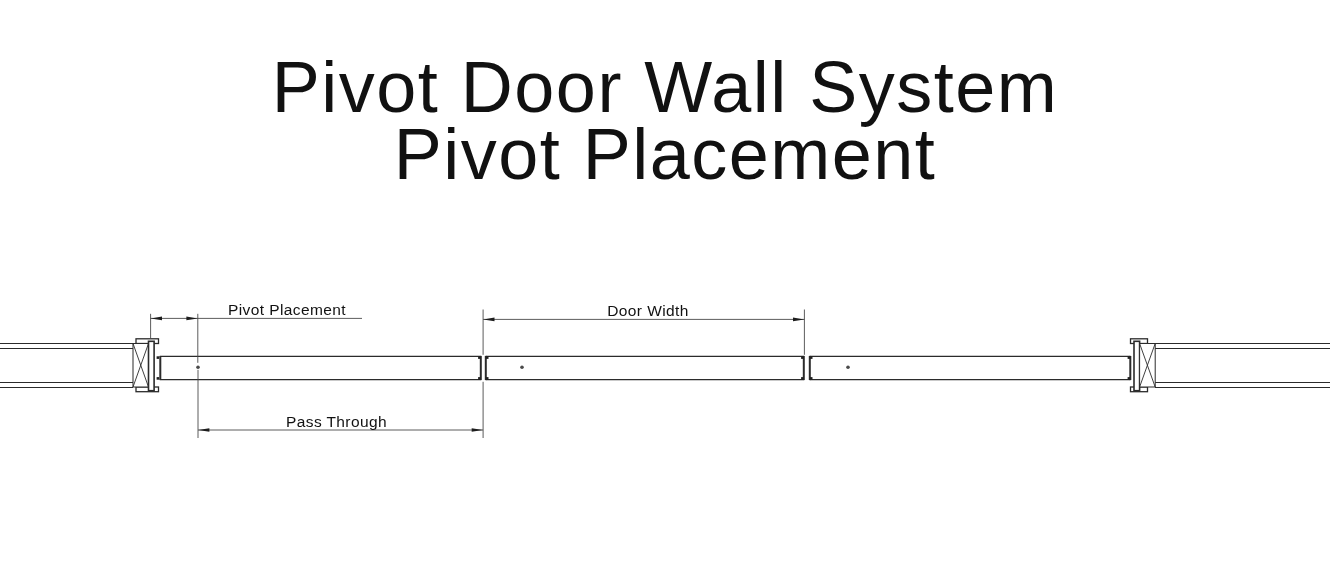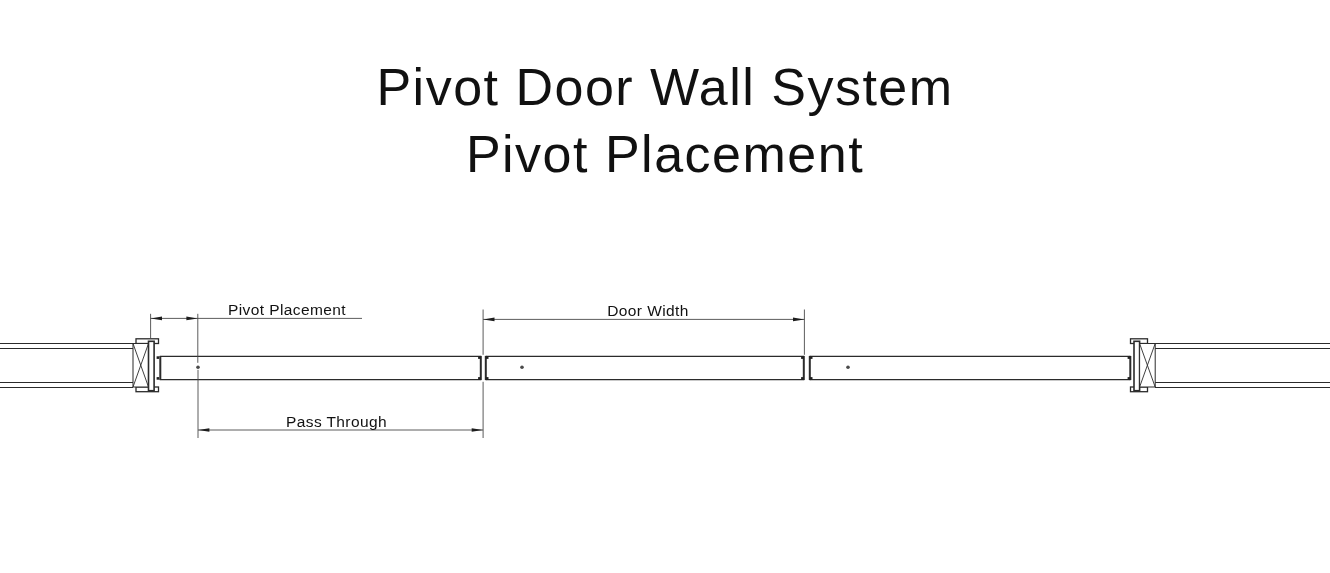"Pivot Door Wall System" .title { font-size: 52px -> 72px }
